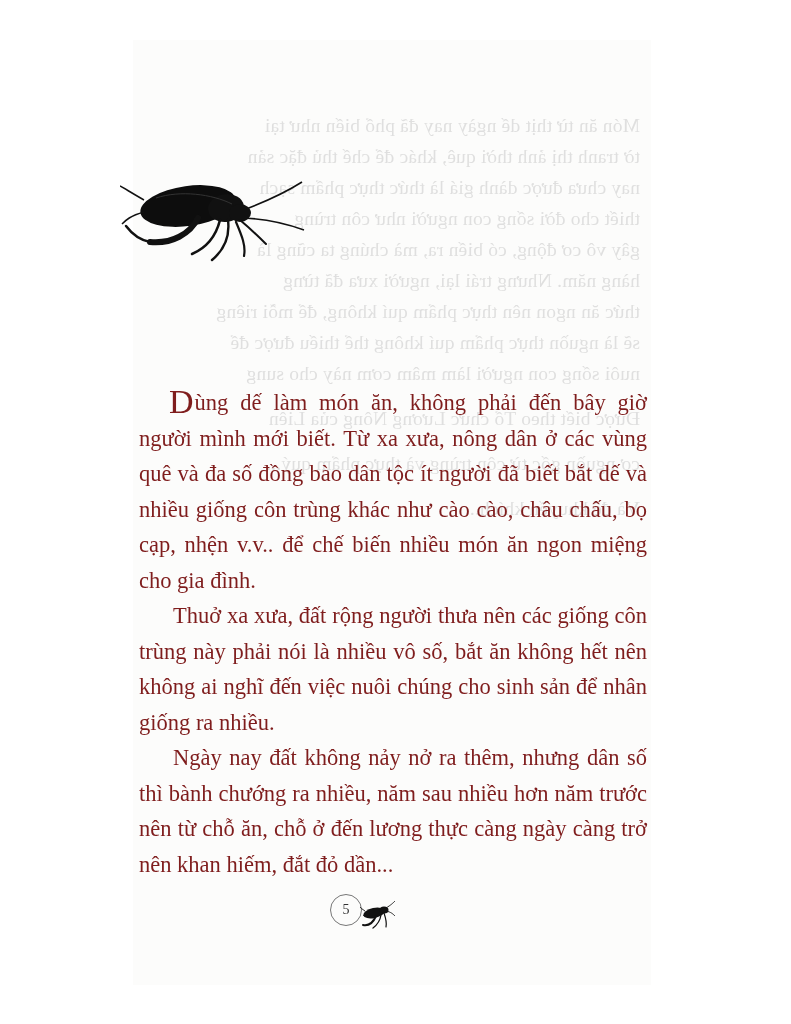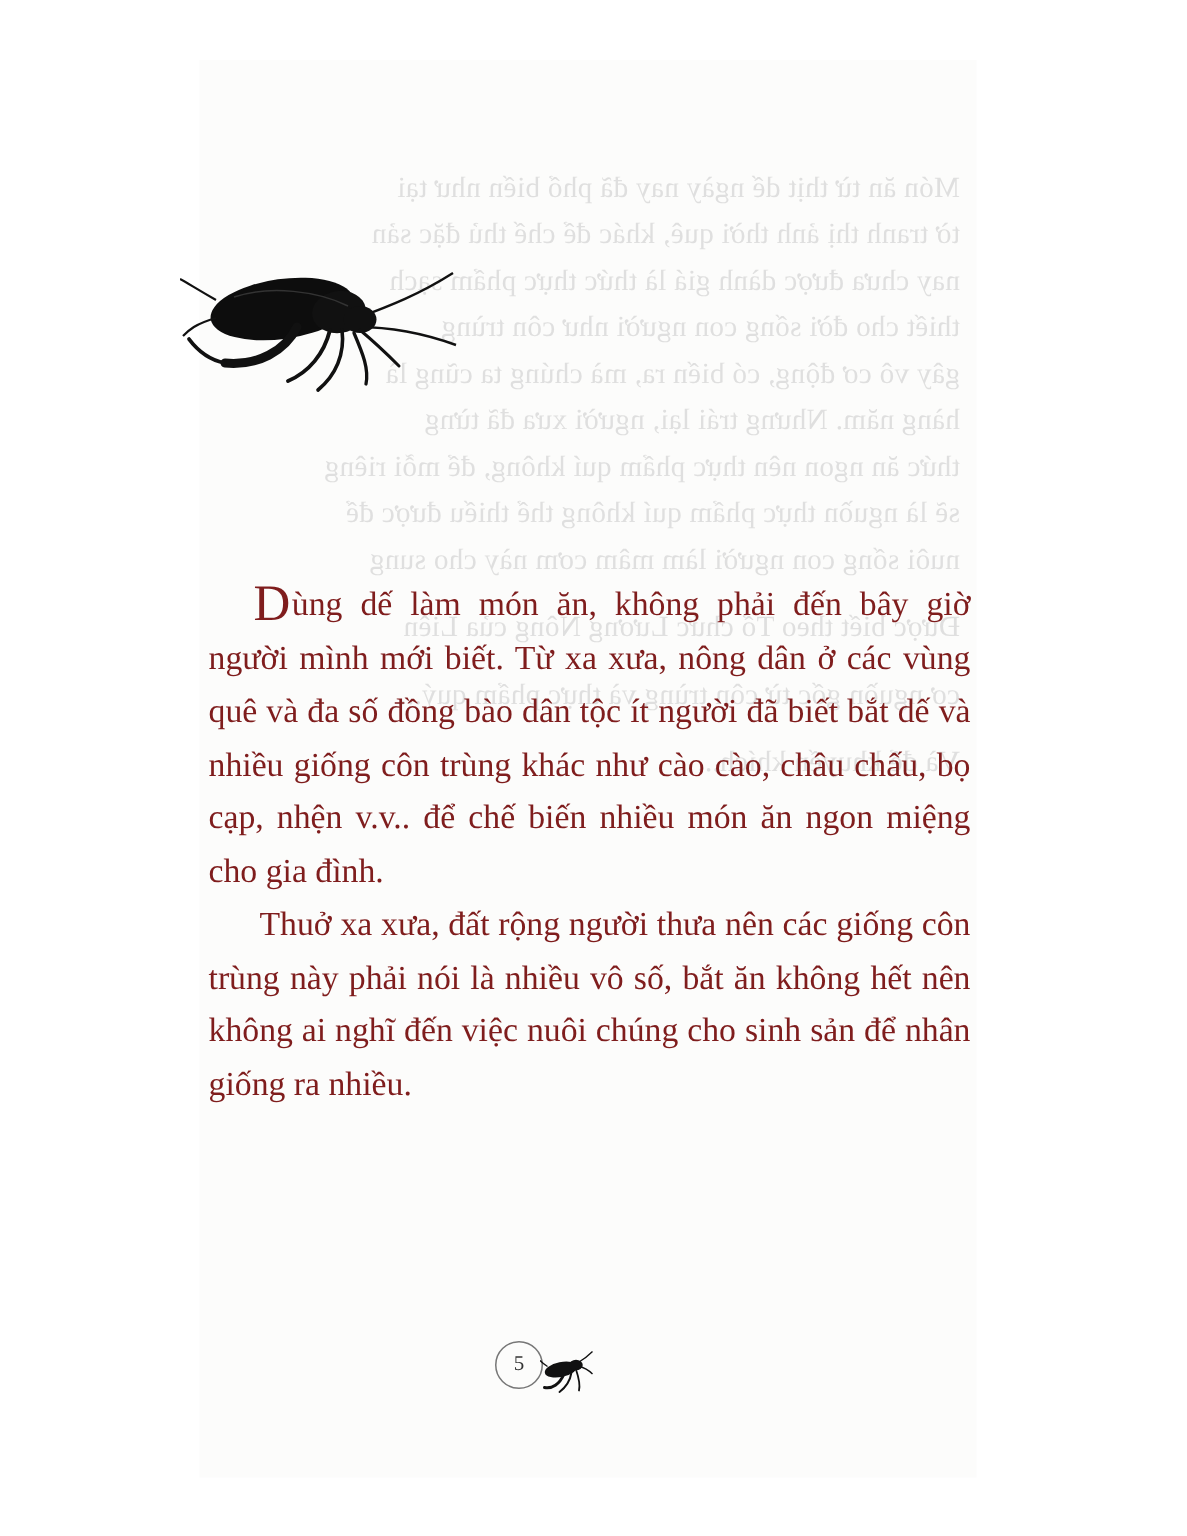"Ngày nay đất không nảy" p { html: none -> <p><span>Ngày nay đất không nảy nở ra thêm, nhưng dân số thì bành chướng ra nhiều, năm sau nhiều hơn năm trước nên từ chỗ ăn, chỗ ở đến lương thực càng ngày càng trở nên khan hiếm, đắt đỏ dần...</span></p> }
